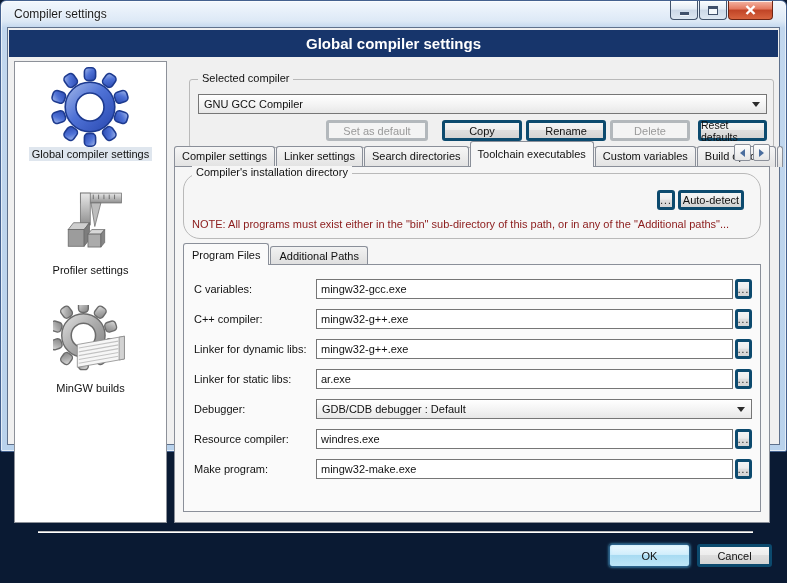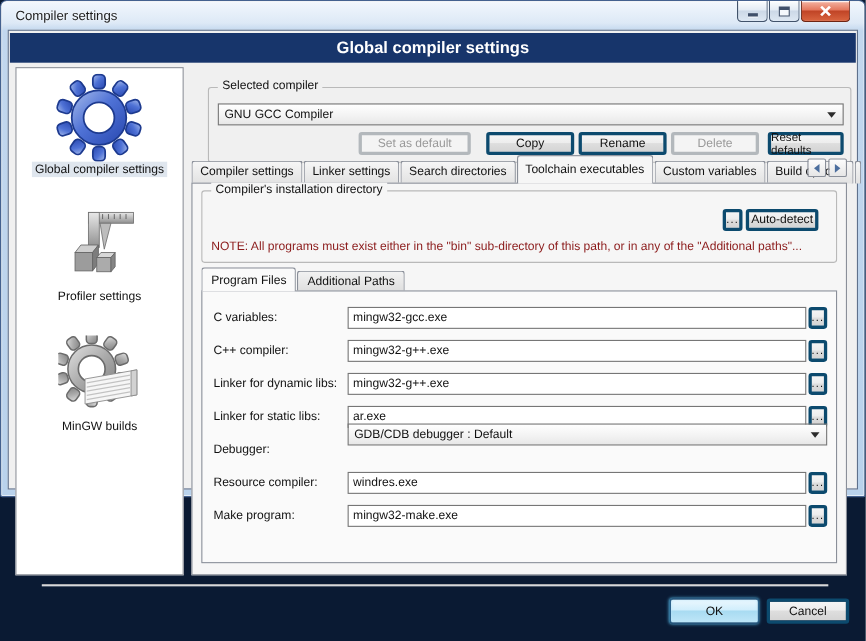"Compiler's installation directory" div.groupbox { border-radius: none -> 17px }
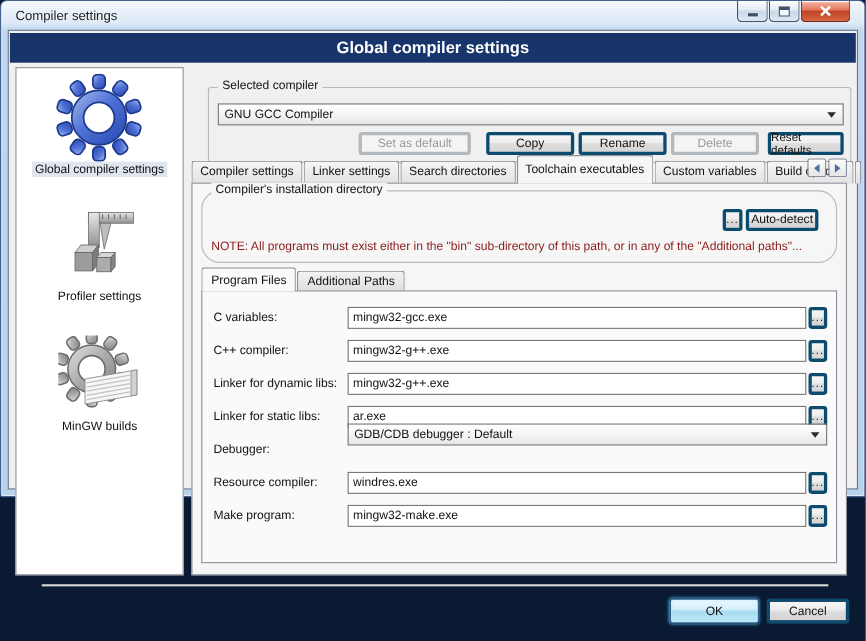"GDB/CDB debugger : Default" div.combo { top: 120px -> 134px }
